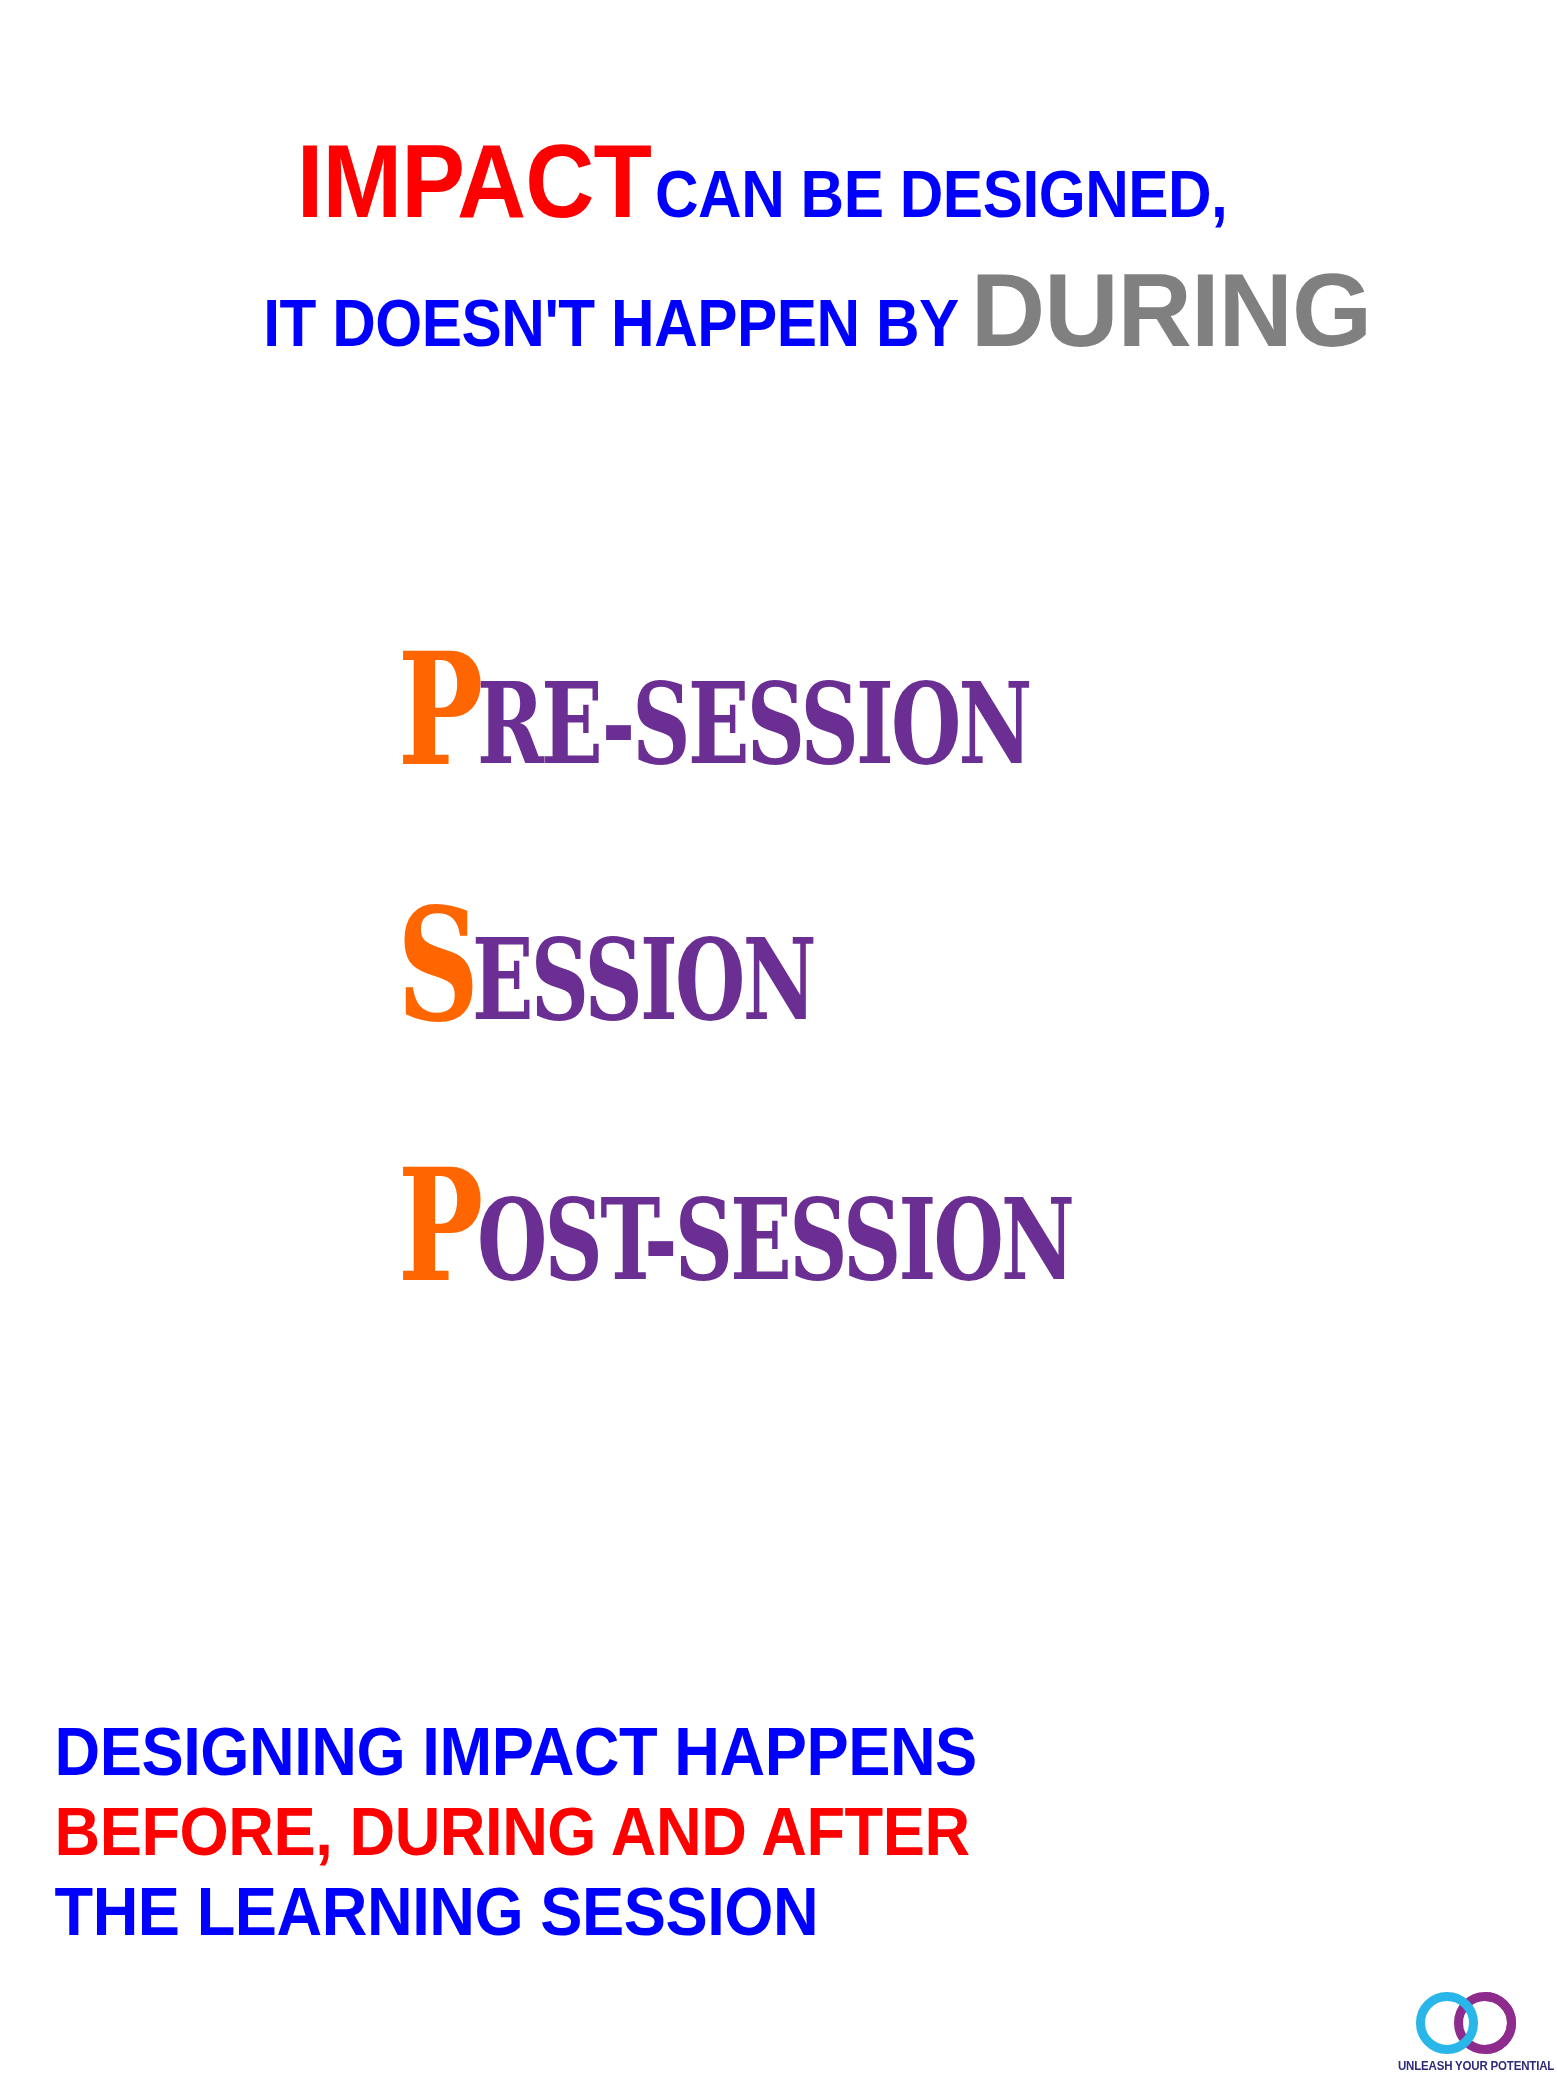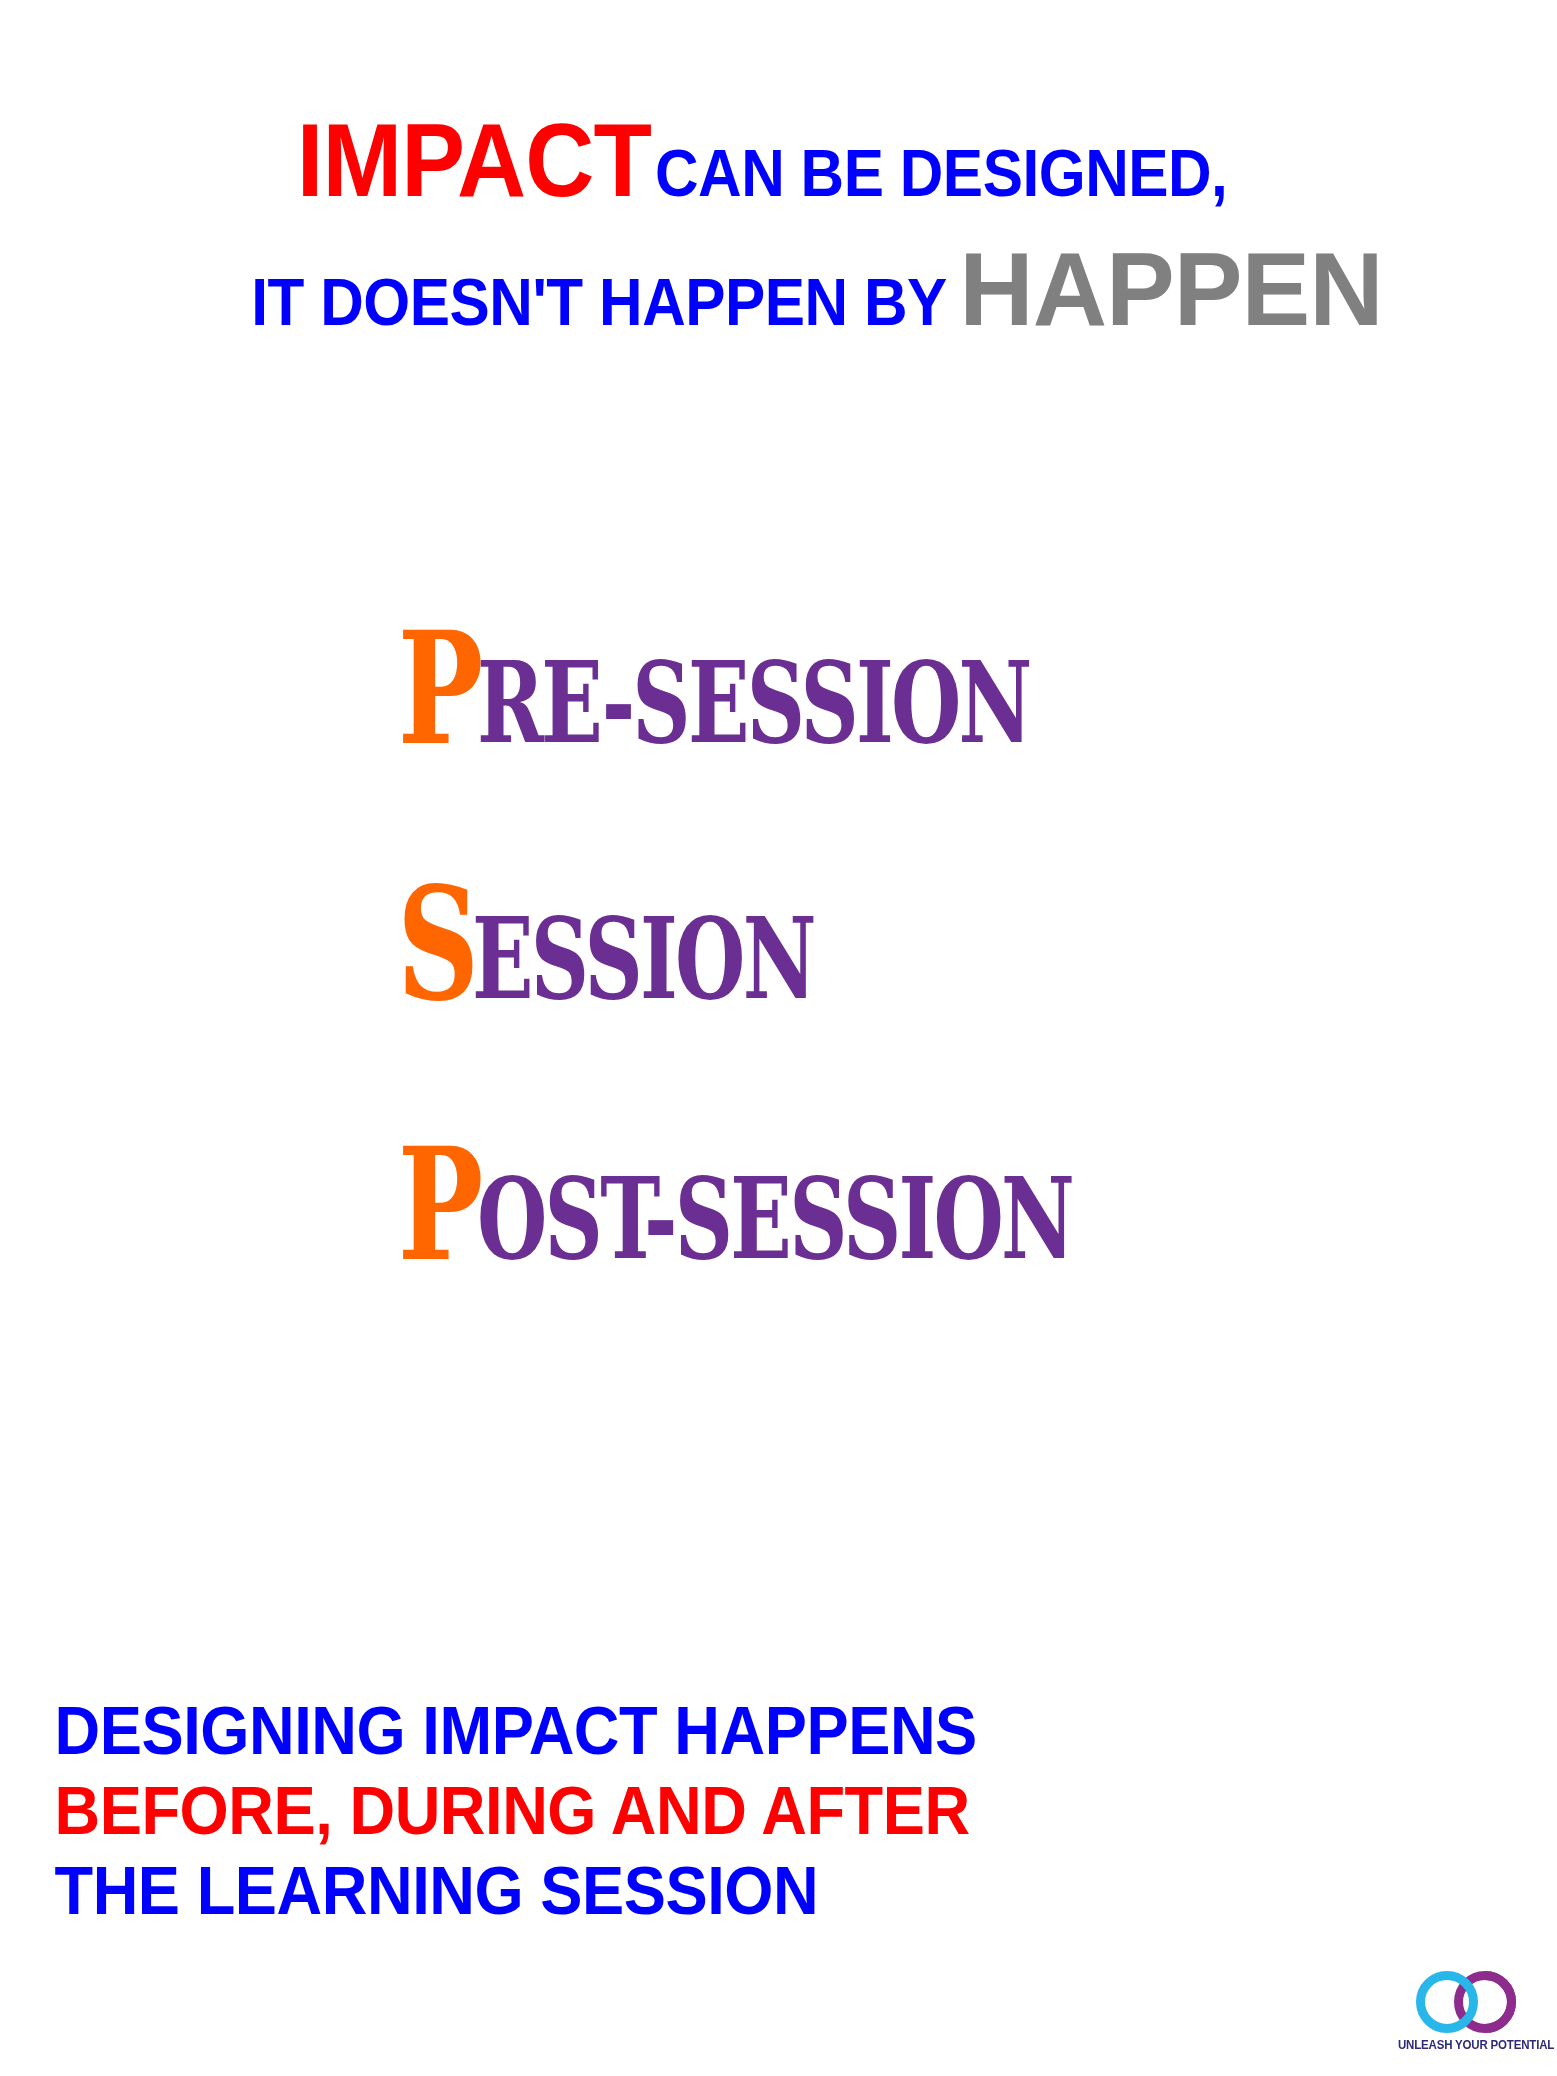"IMPACTCAN BE DESIGNED," .poster { margin-top: none -> 21px }
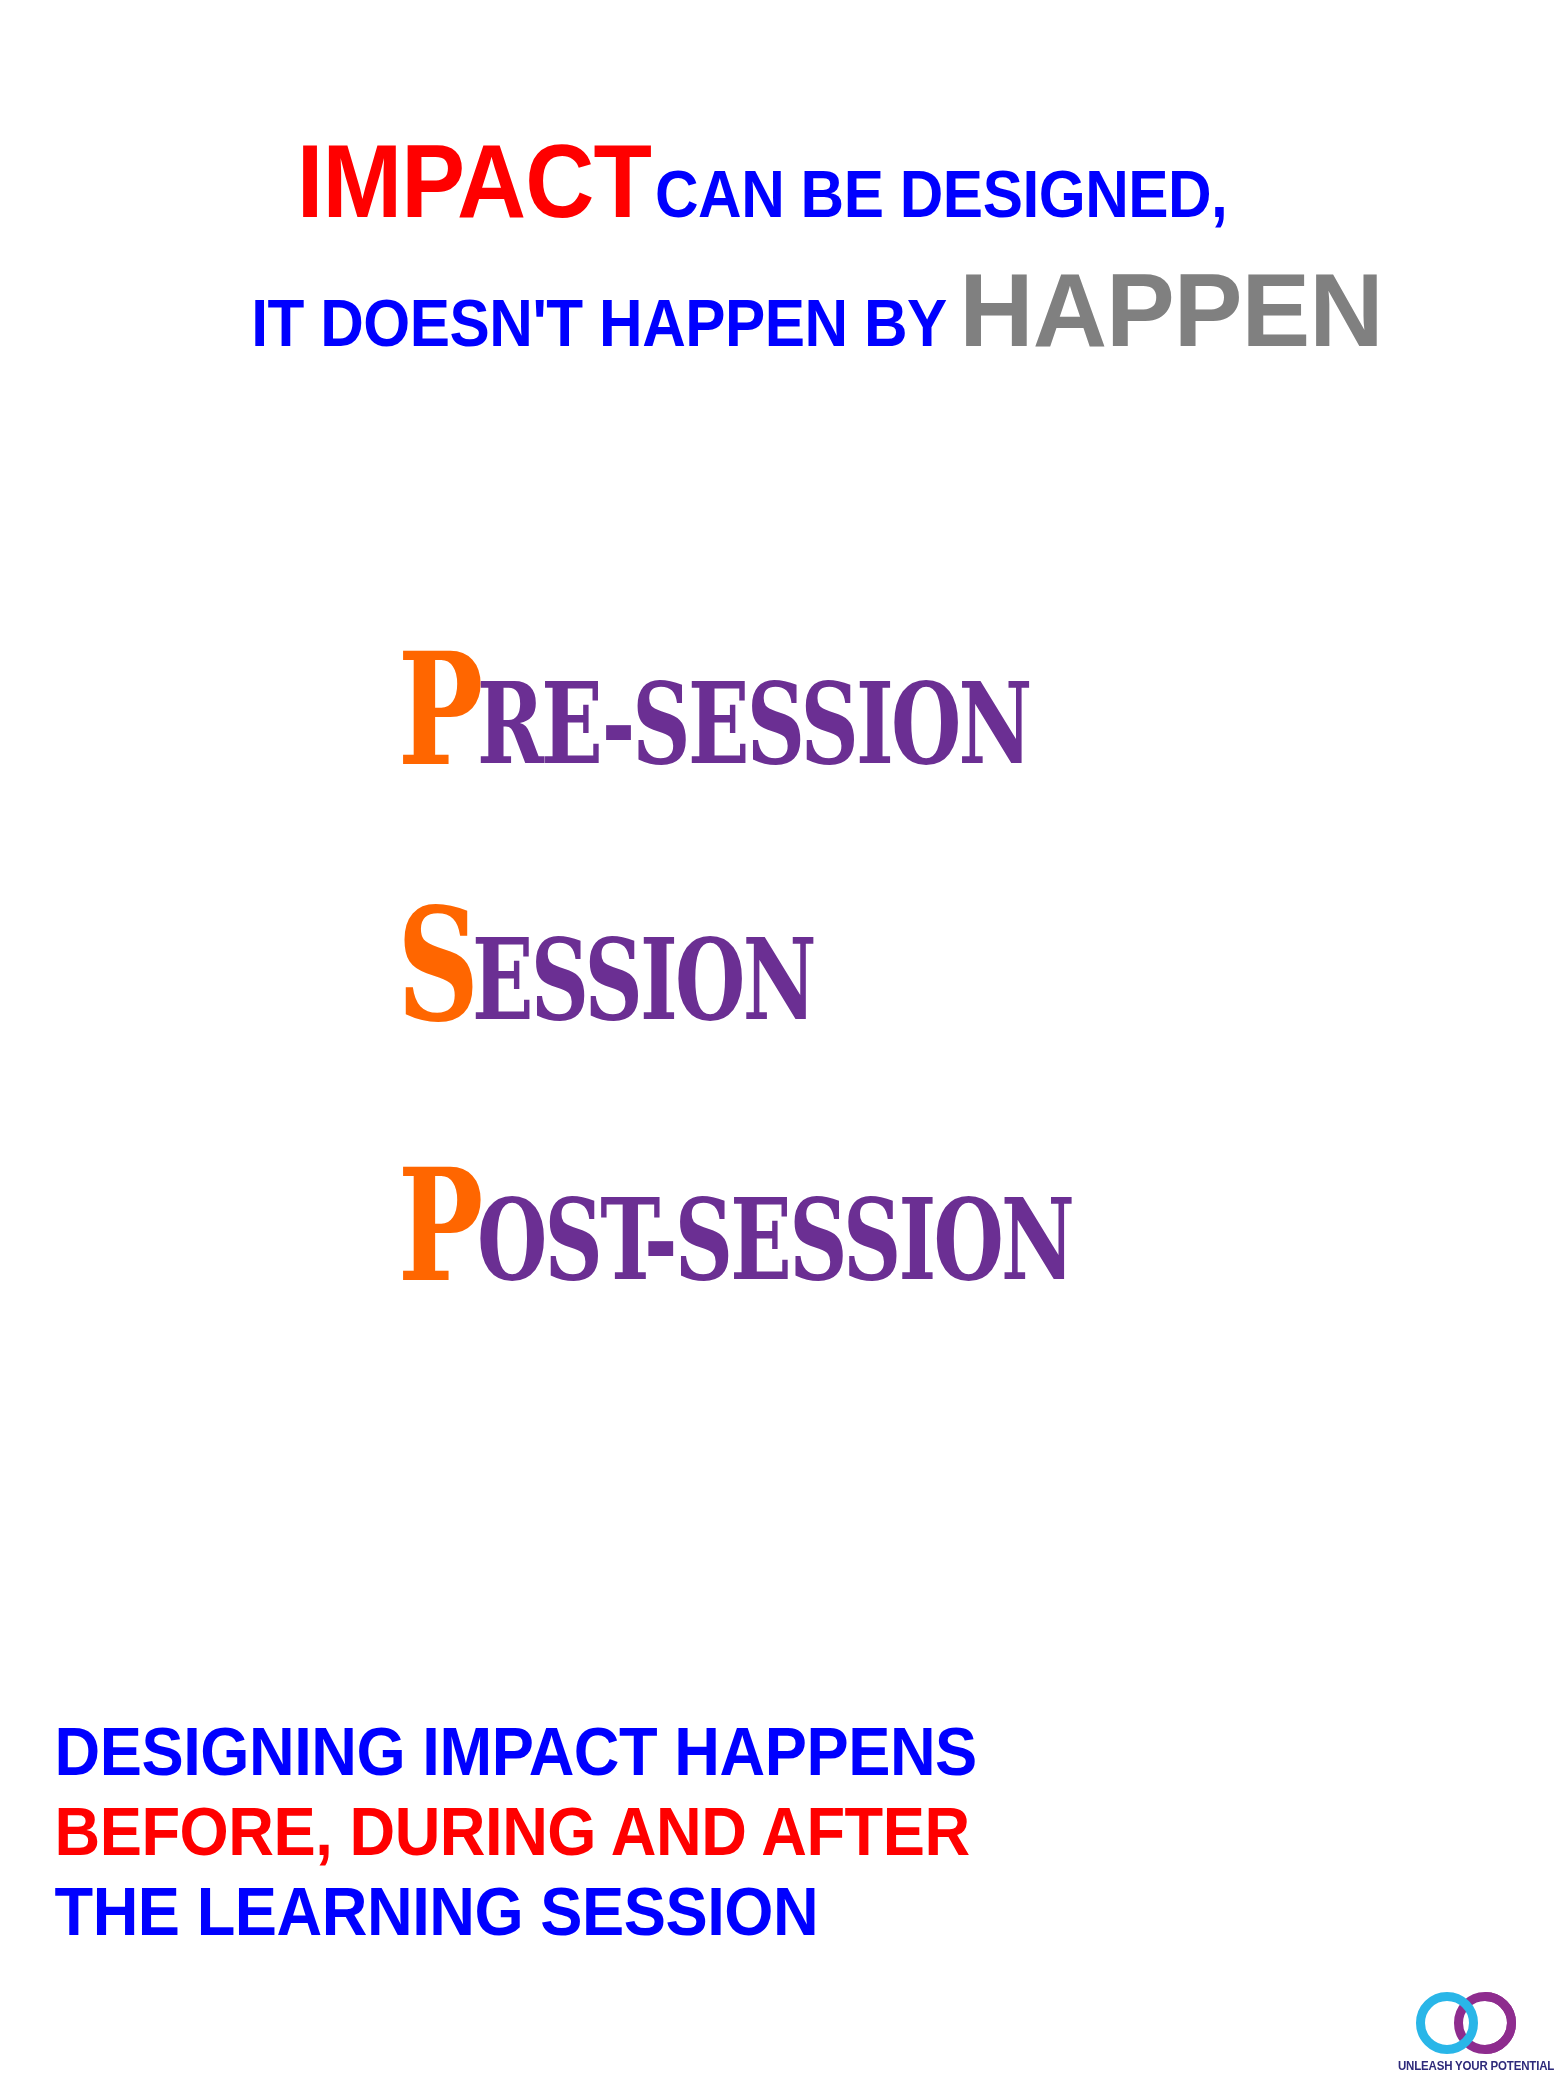"HAPPEN" span.hl-chance { text: HAPPEN -> DURING }
